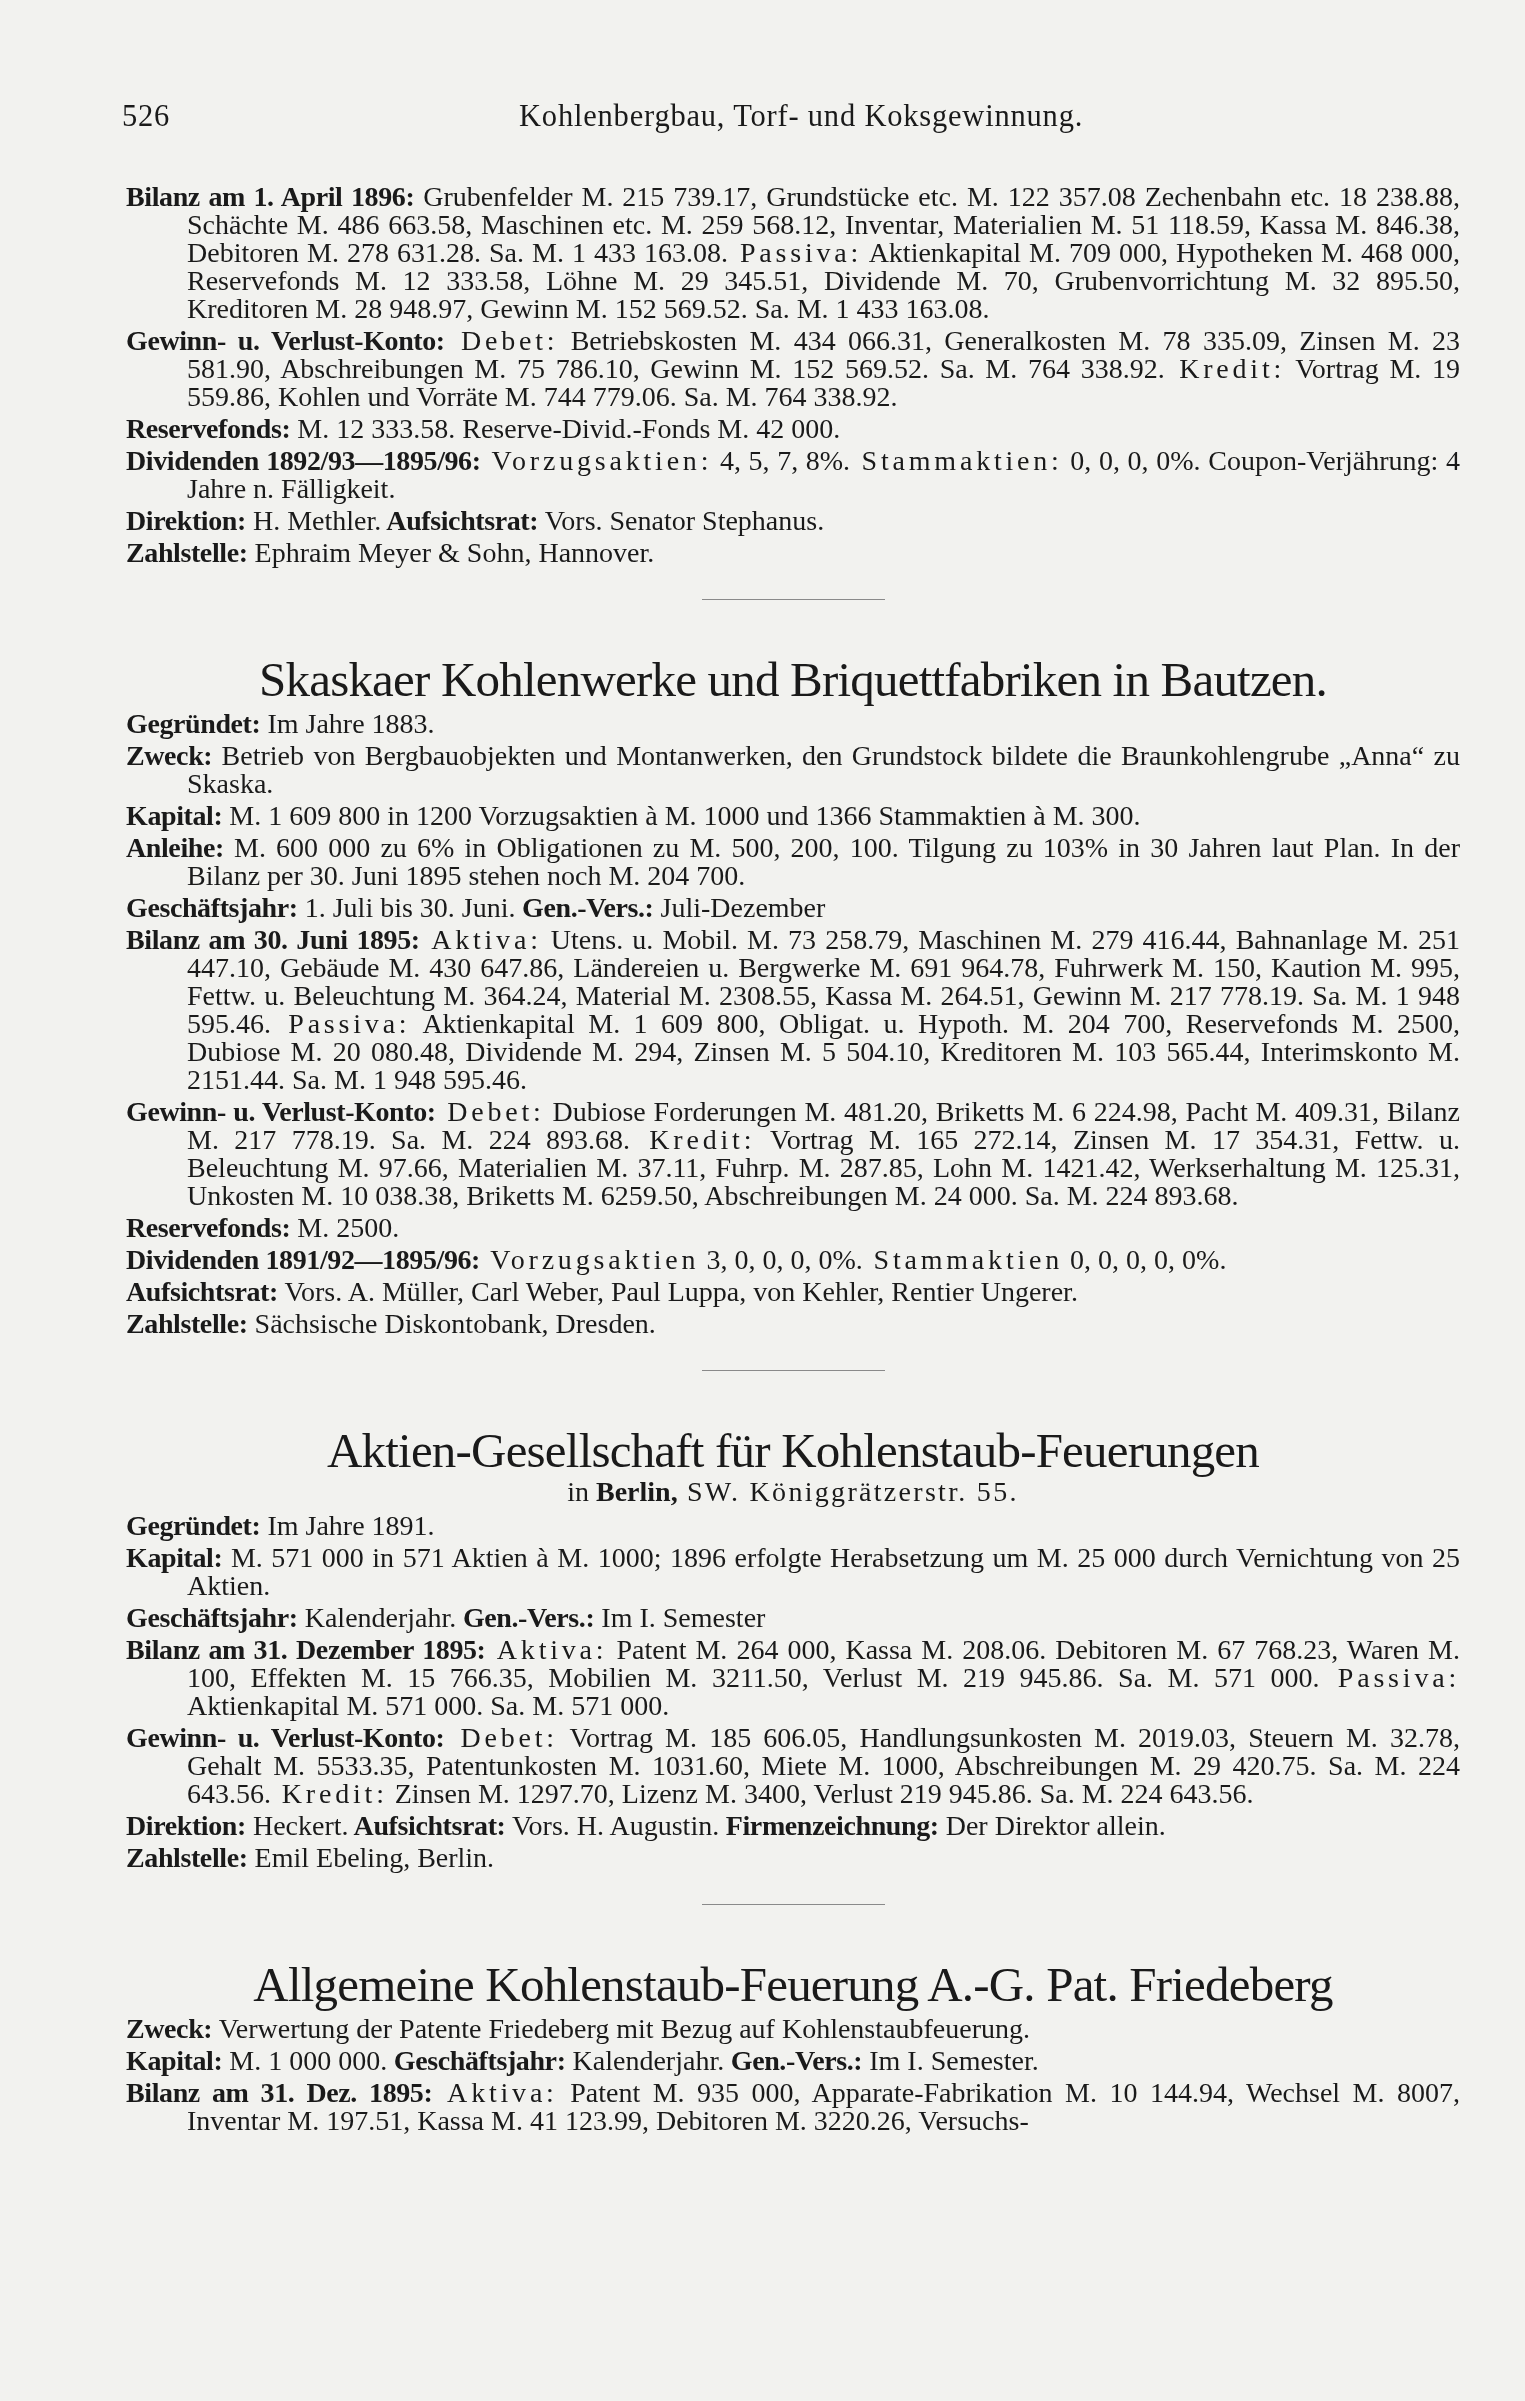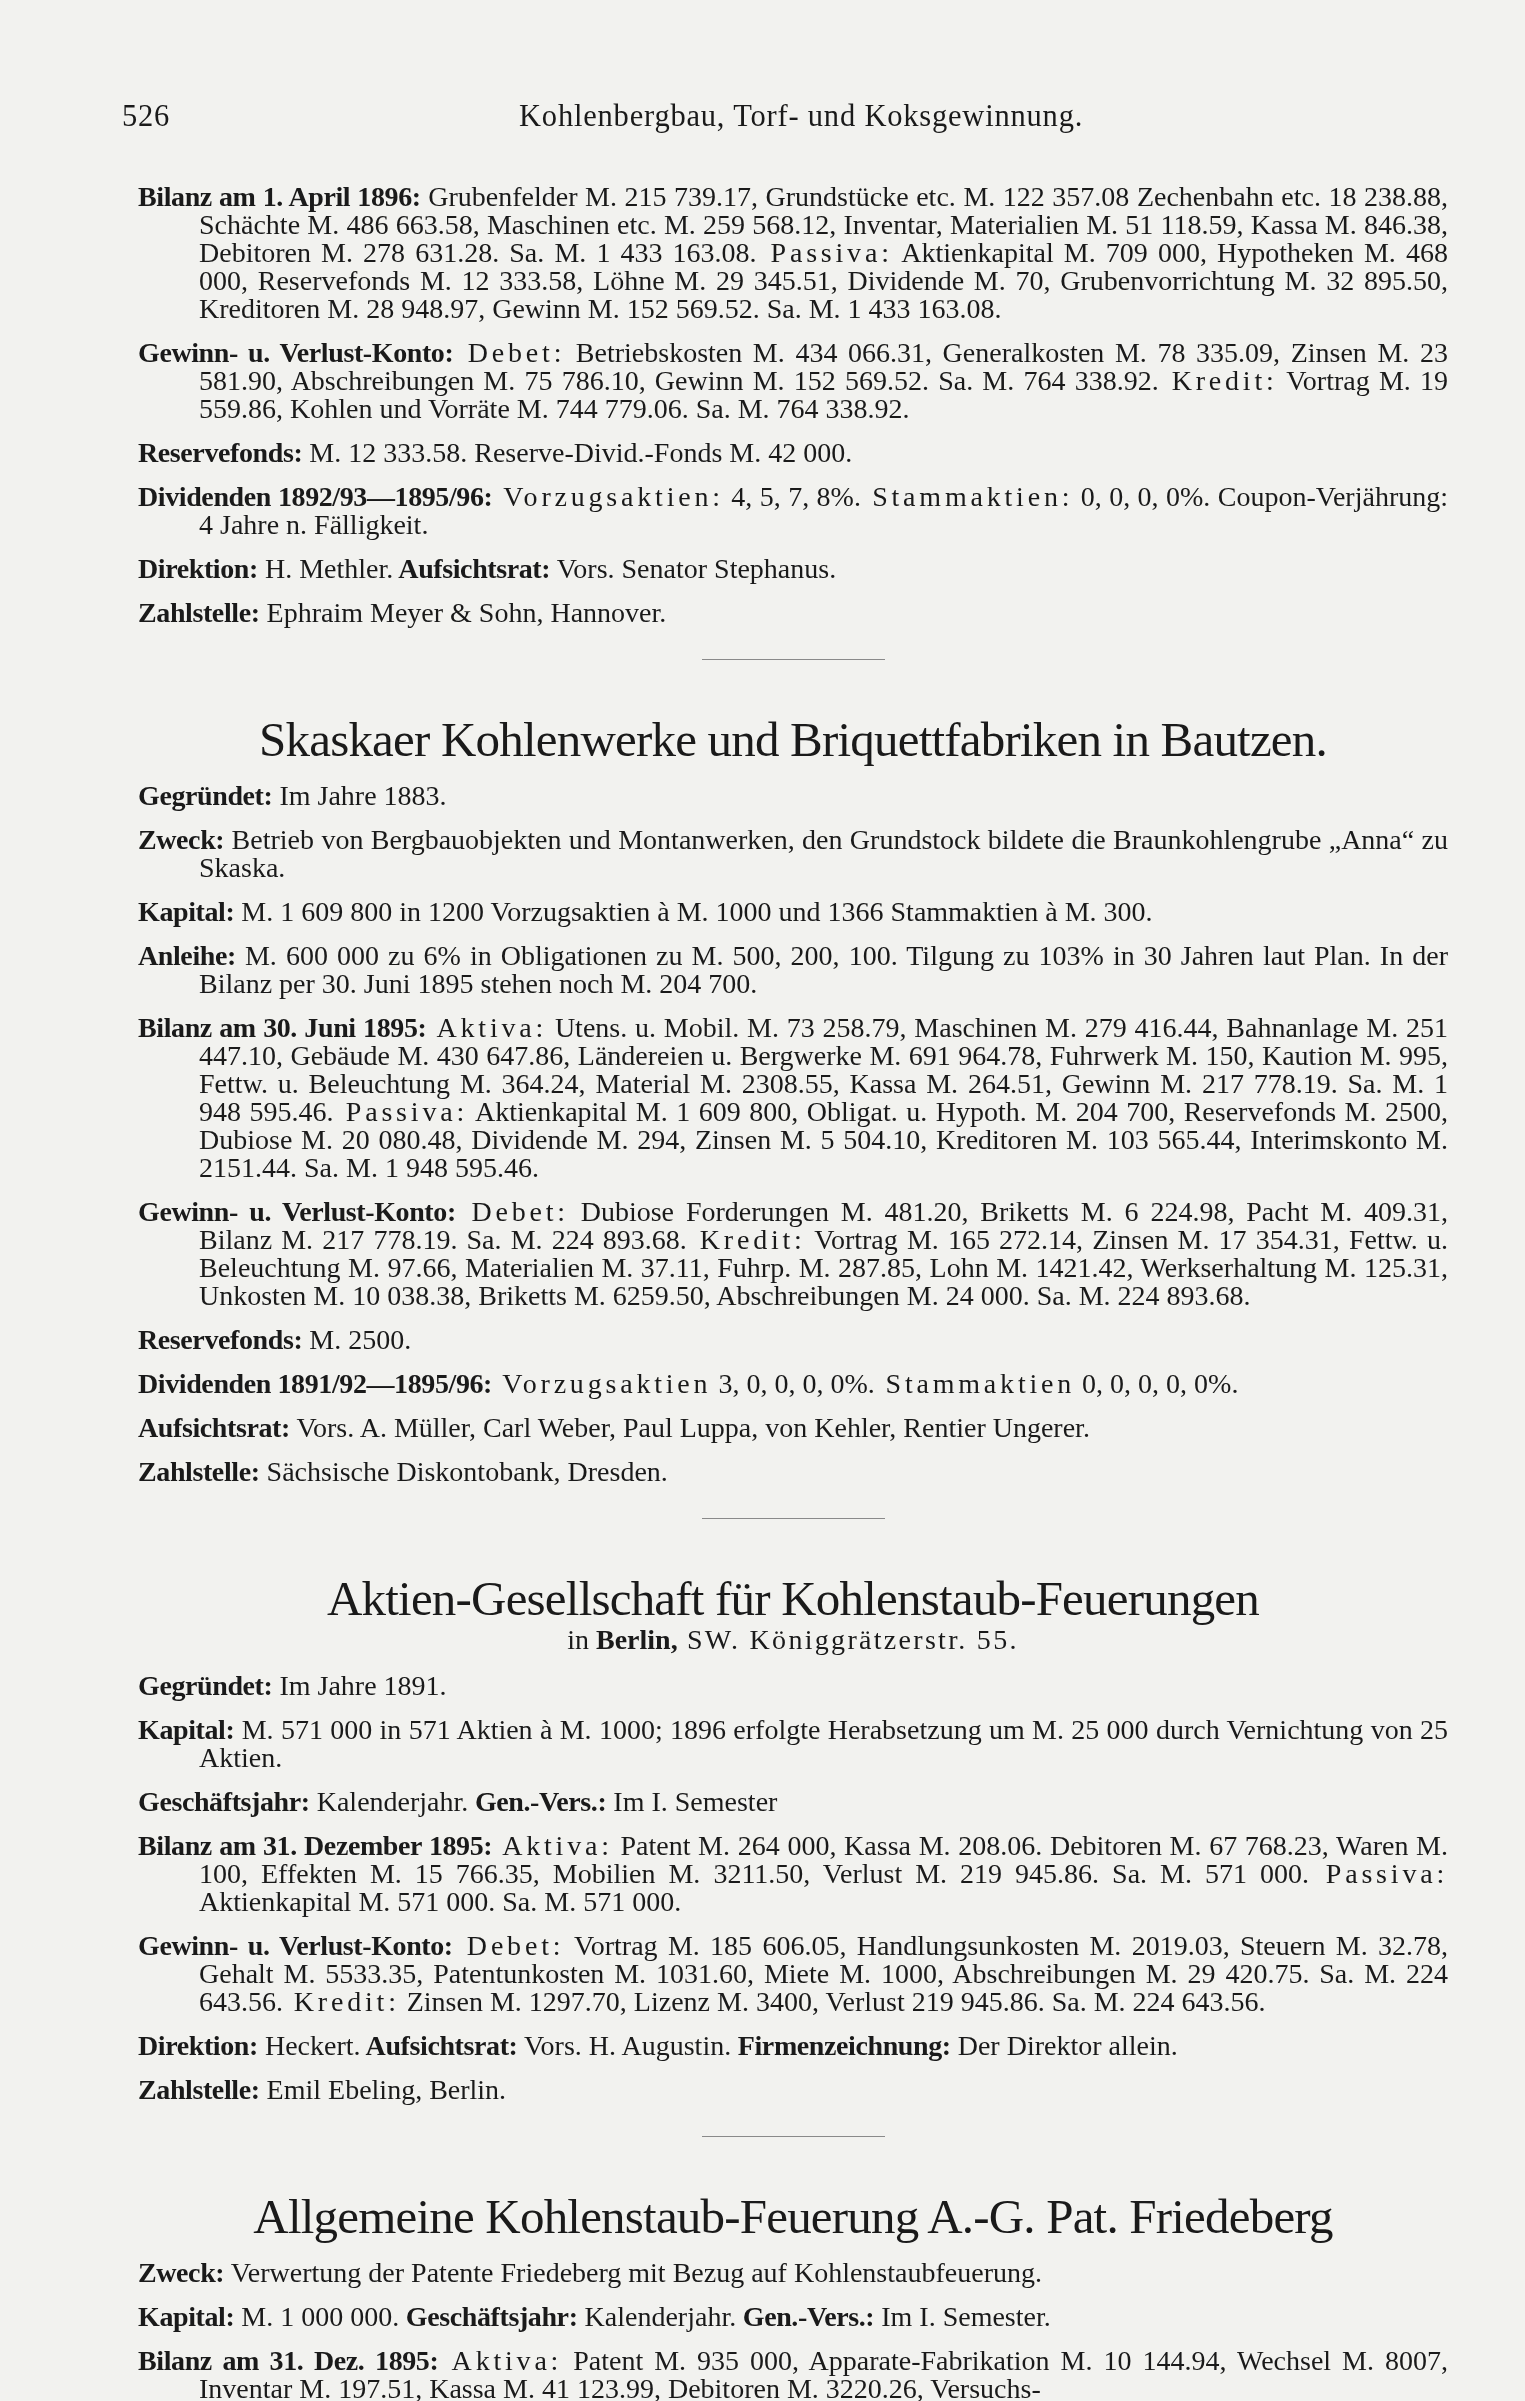"Bilanz am 1. April 1896:" .para { margin: 16px -> 4px }
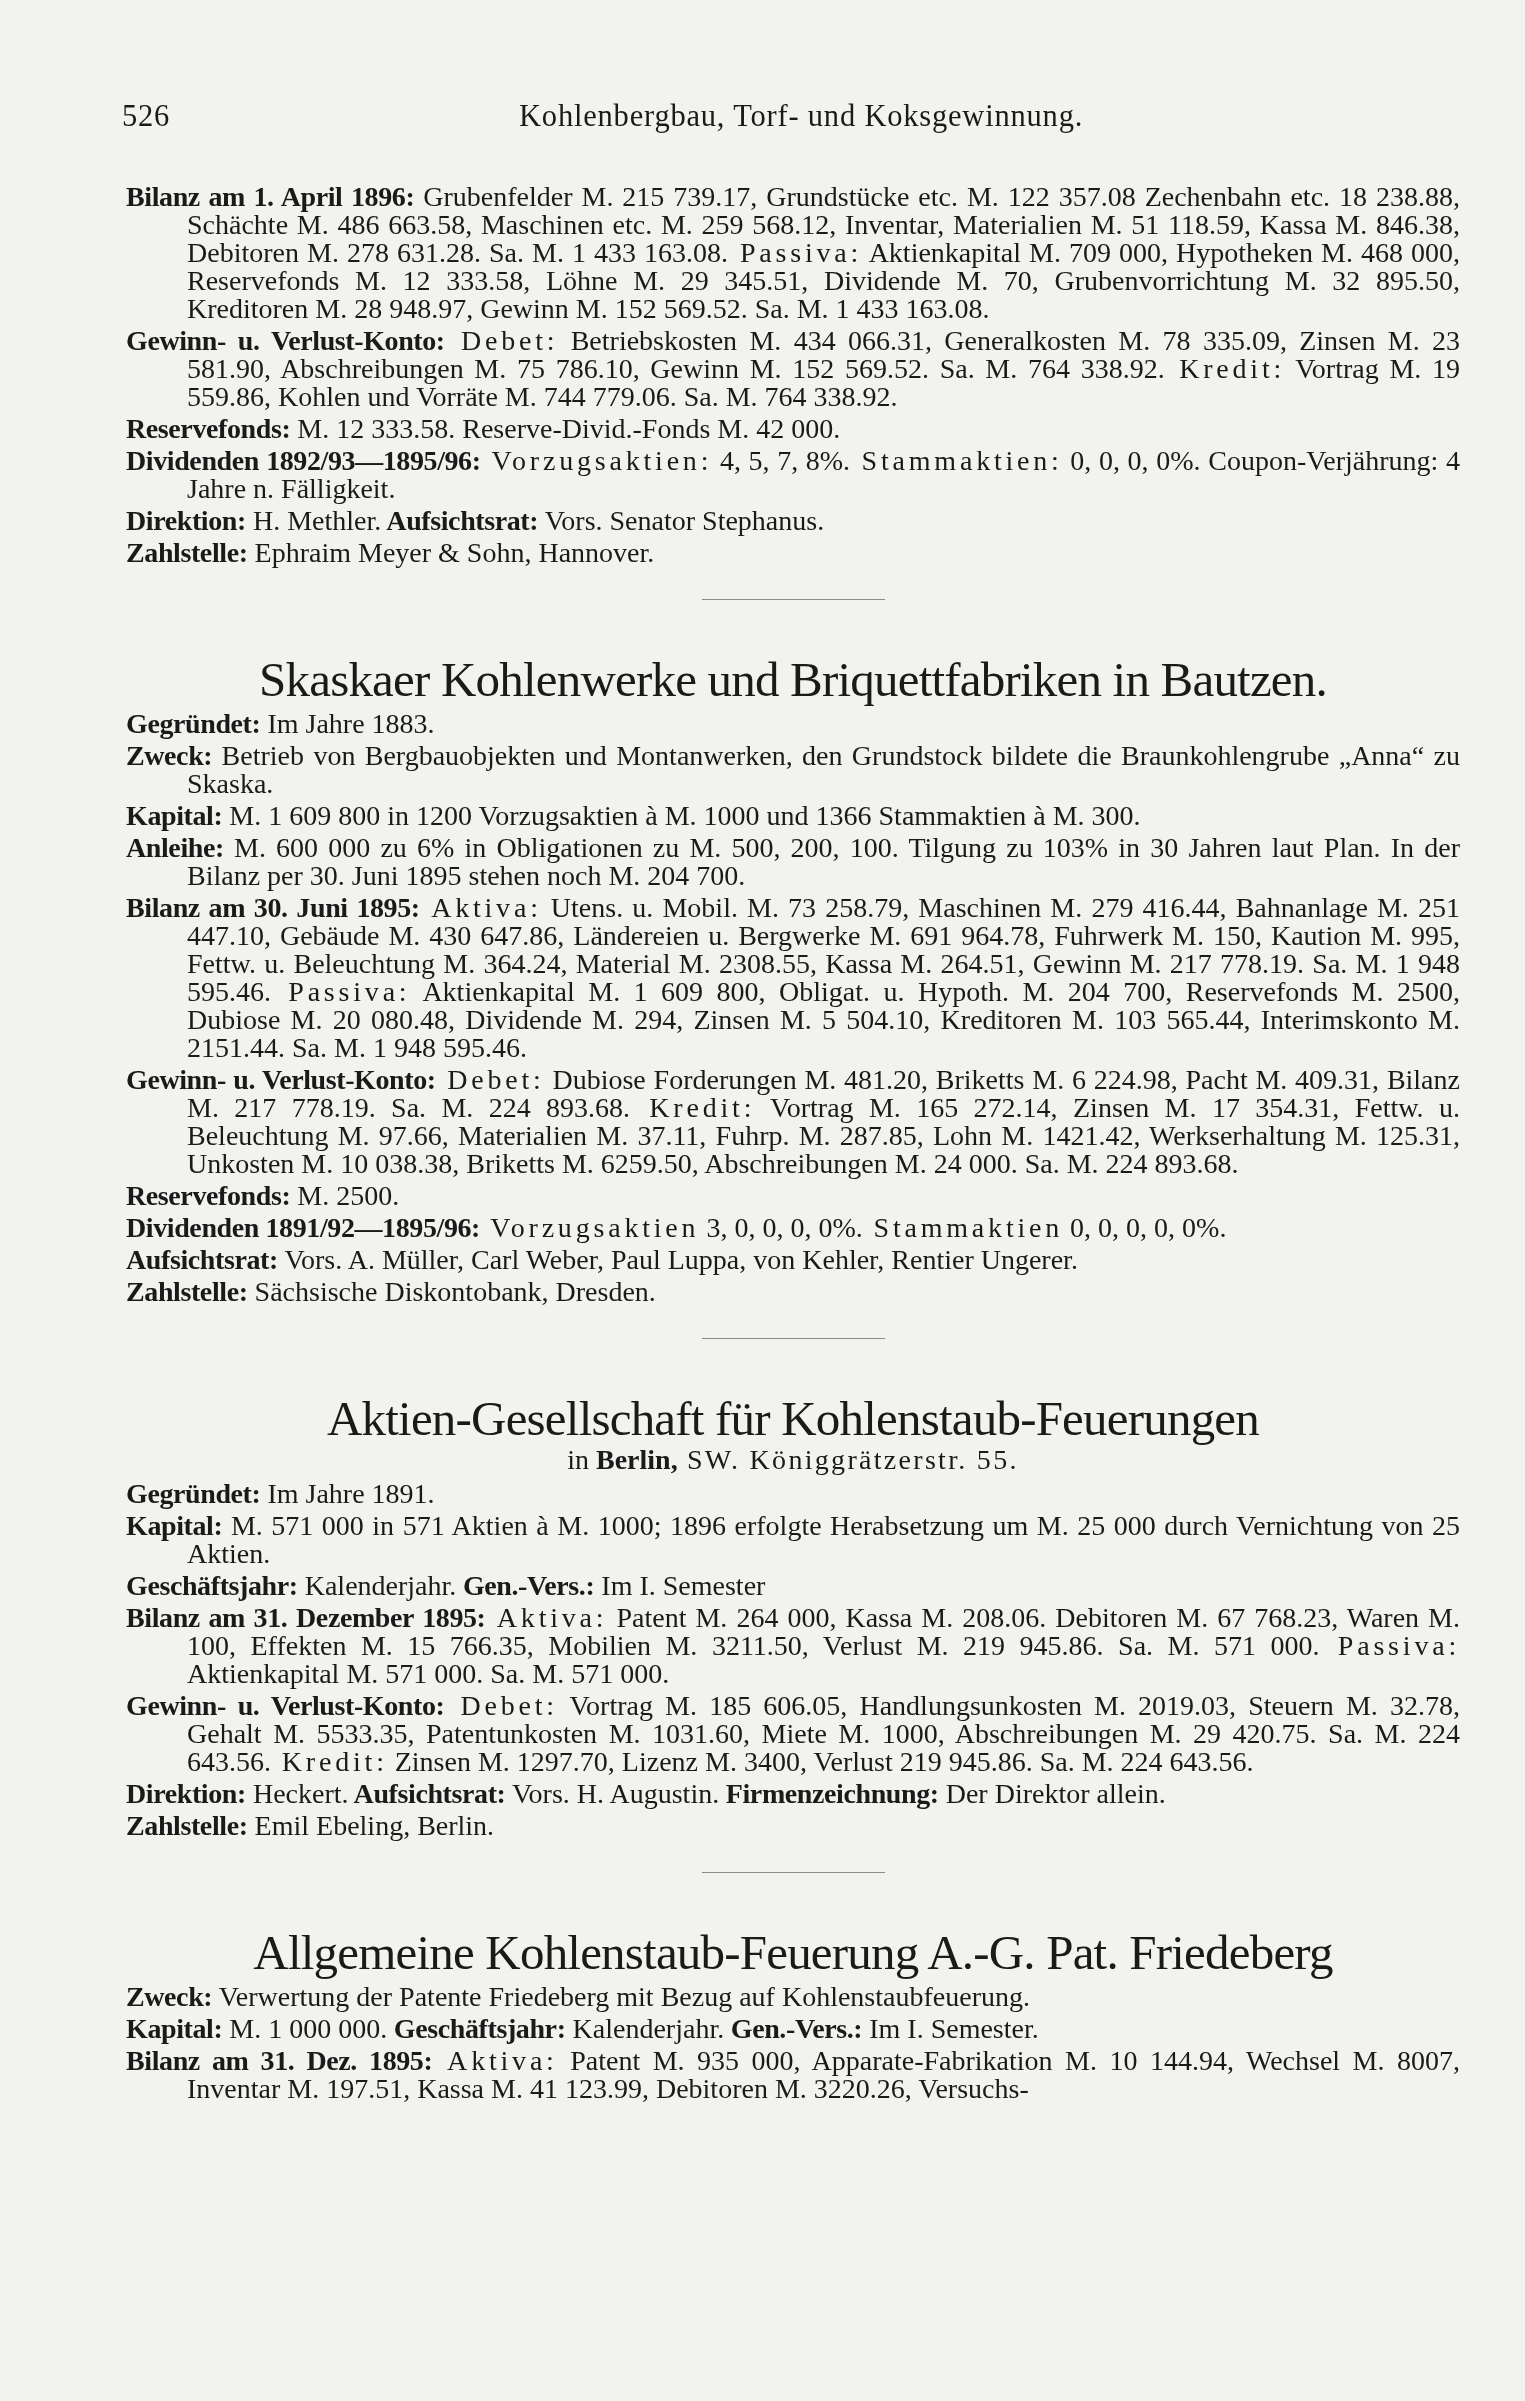"Geschäftsjahr: 1. Juli bis 30." p.para { html: none -> <p><span>Geschäftsjahr:</span><span> 1. Juli bis 30. Juni.</span><span> Gen.-Vers.:</span><span> Juli-Dezember</span></p> }
